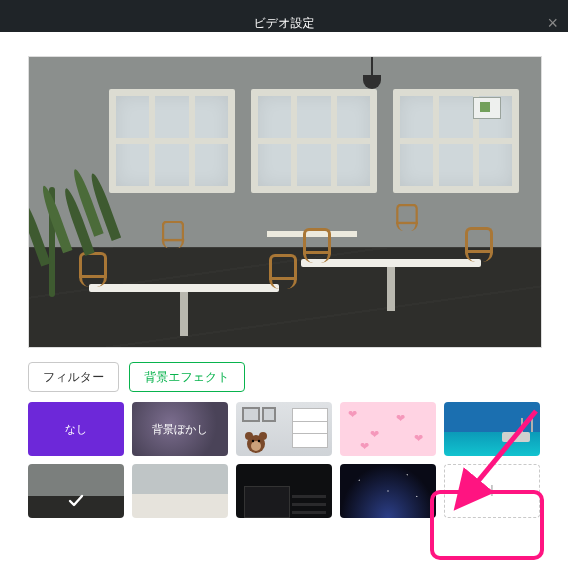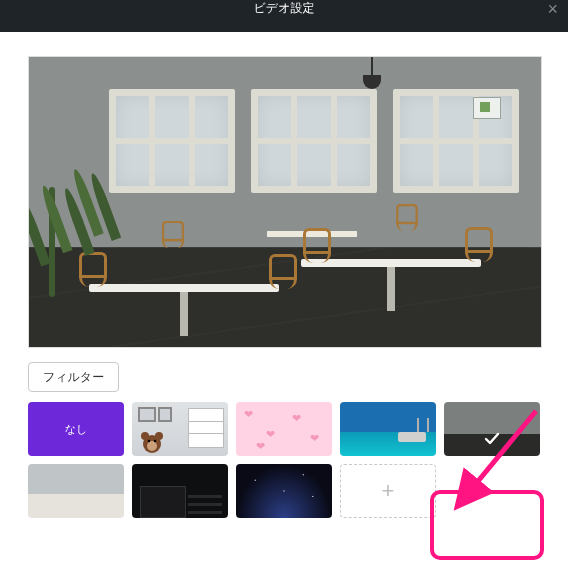"ビデオ設定" .titlebar { align-items: flex-start -> flex-end }
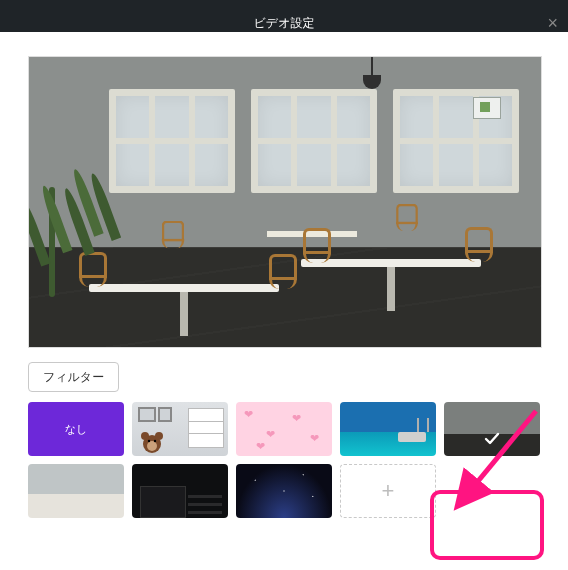"背景エフェクト" div.tab { html: none -> <div>背景エフェクト</div> }
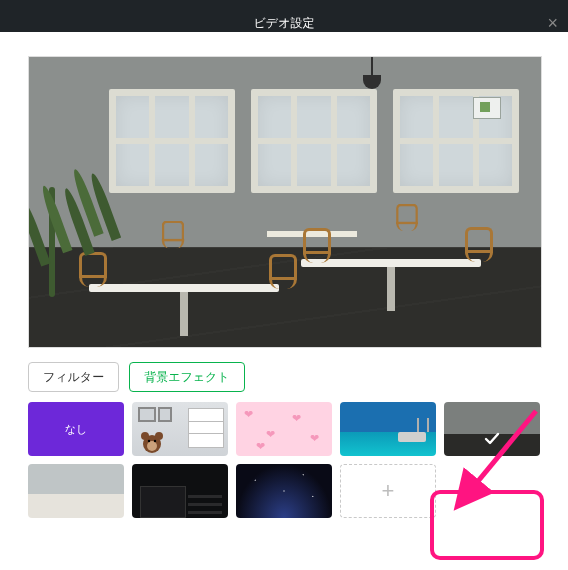"背景ぼかし" div.thumb { html: none -> <div> <span>背景ぼかし</span> </div> }
